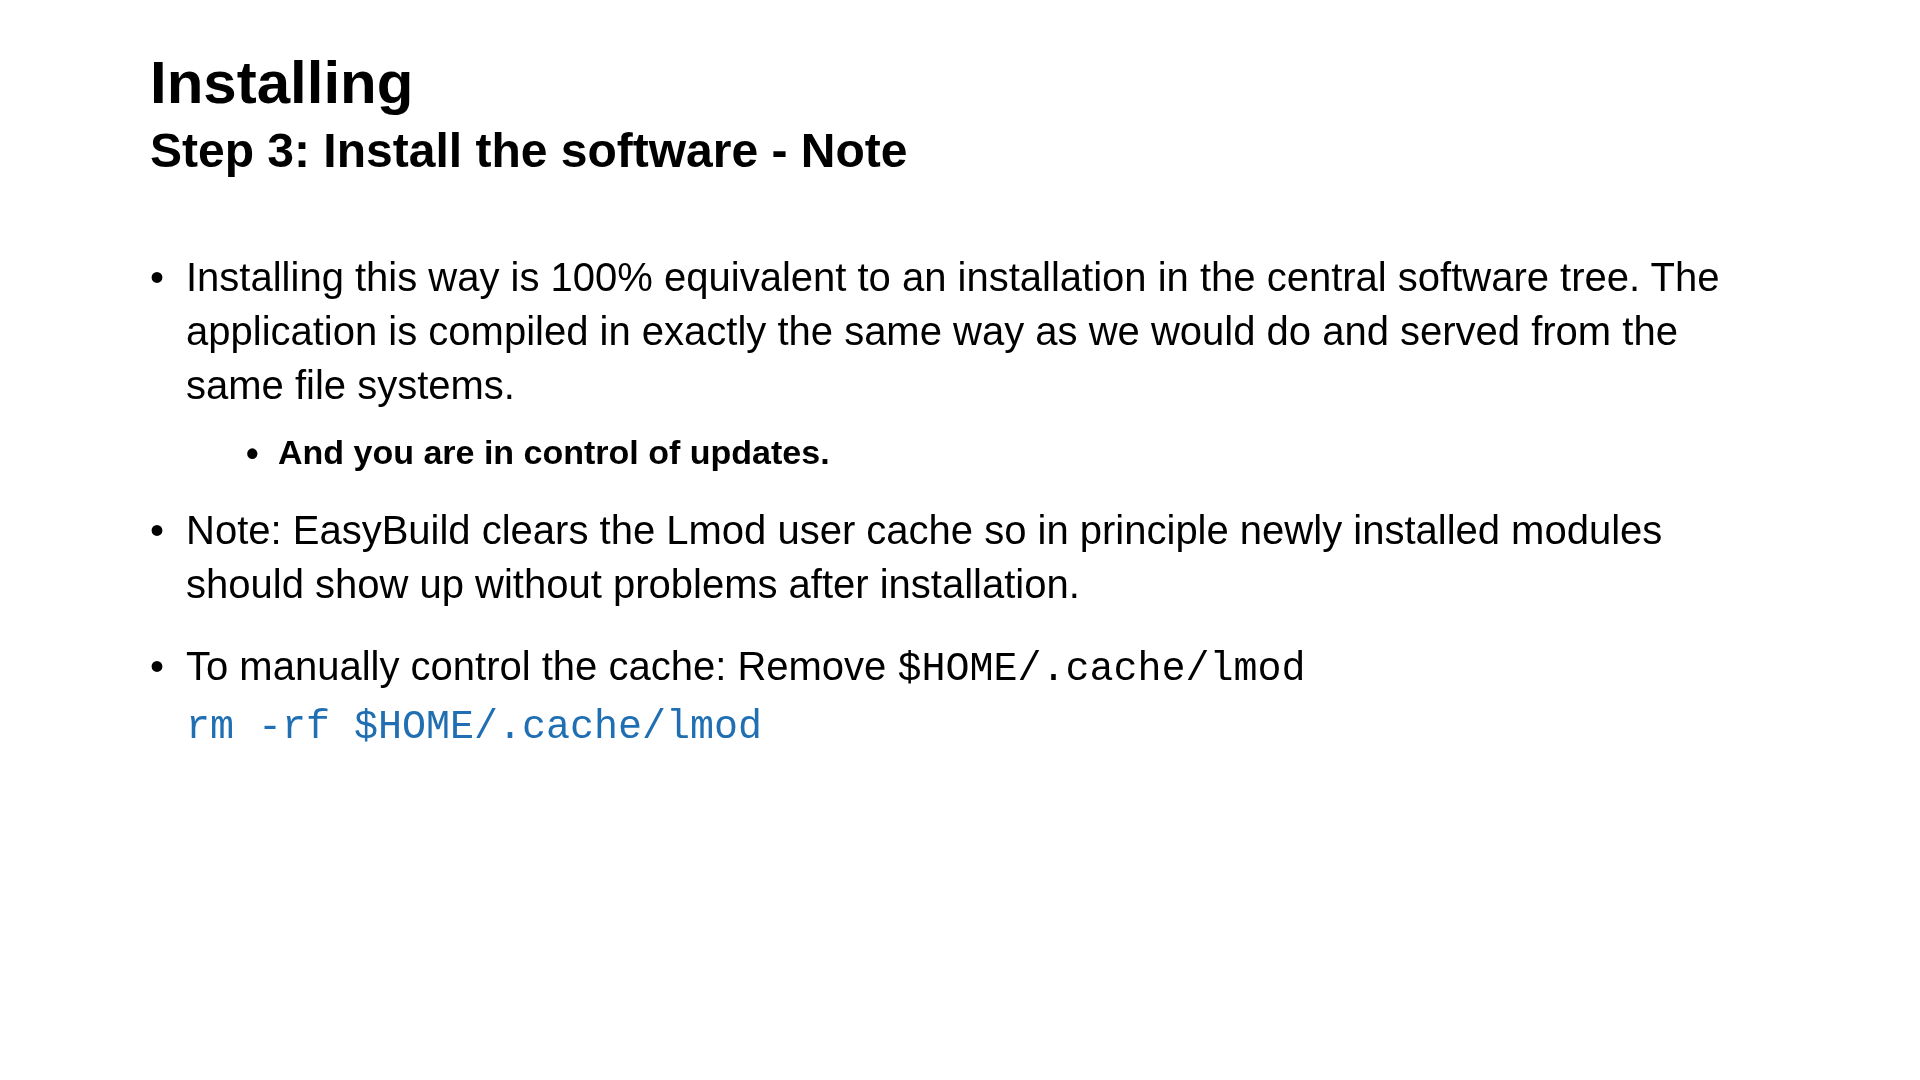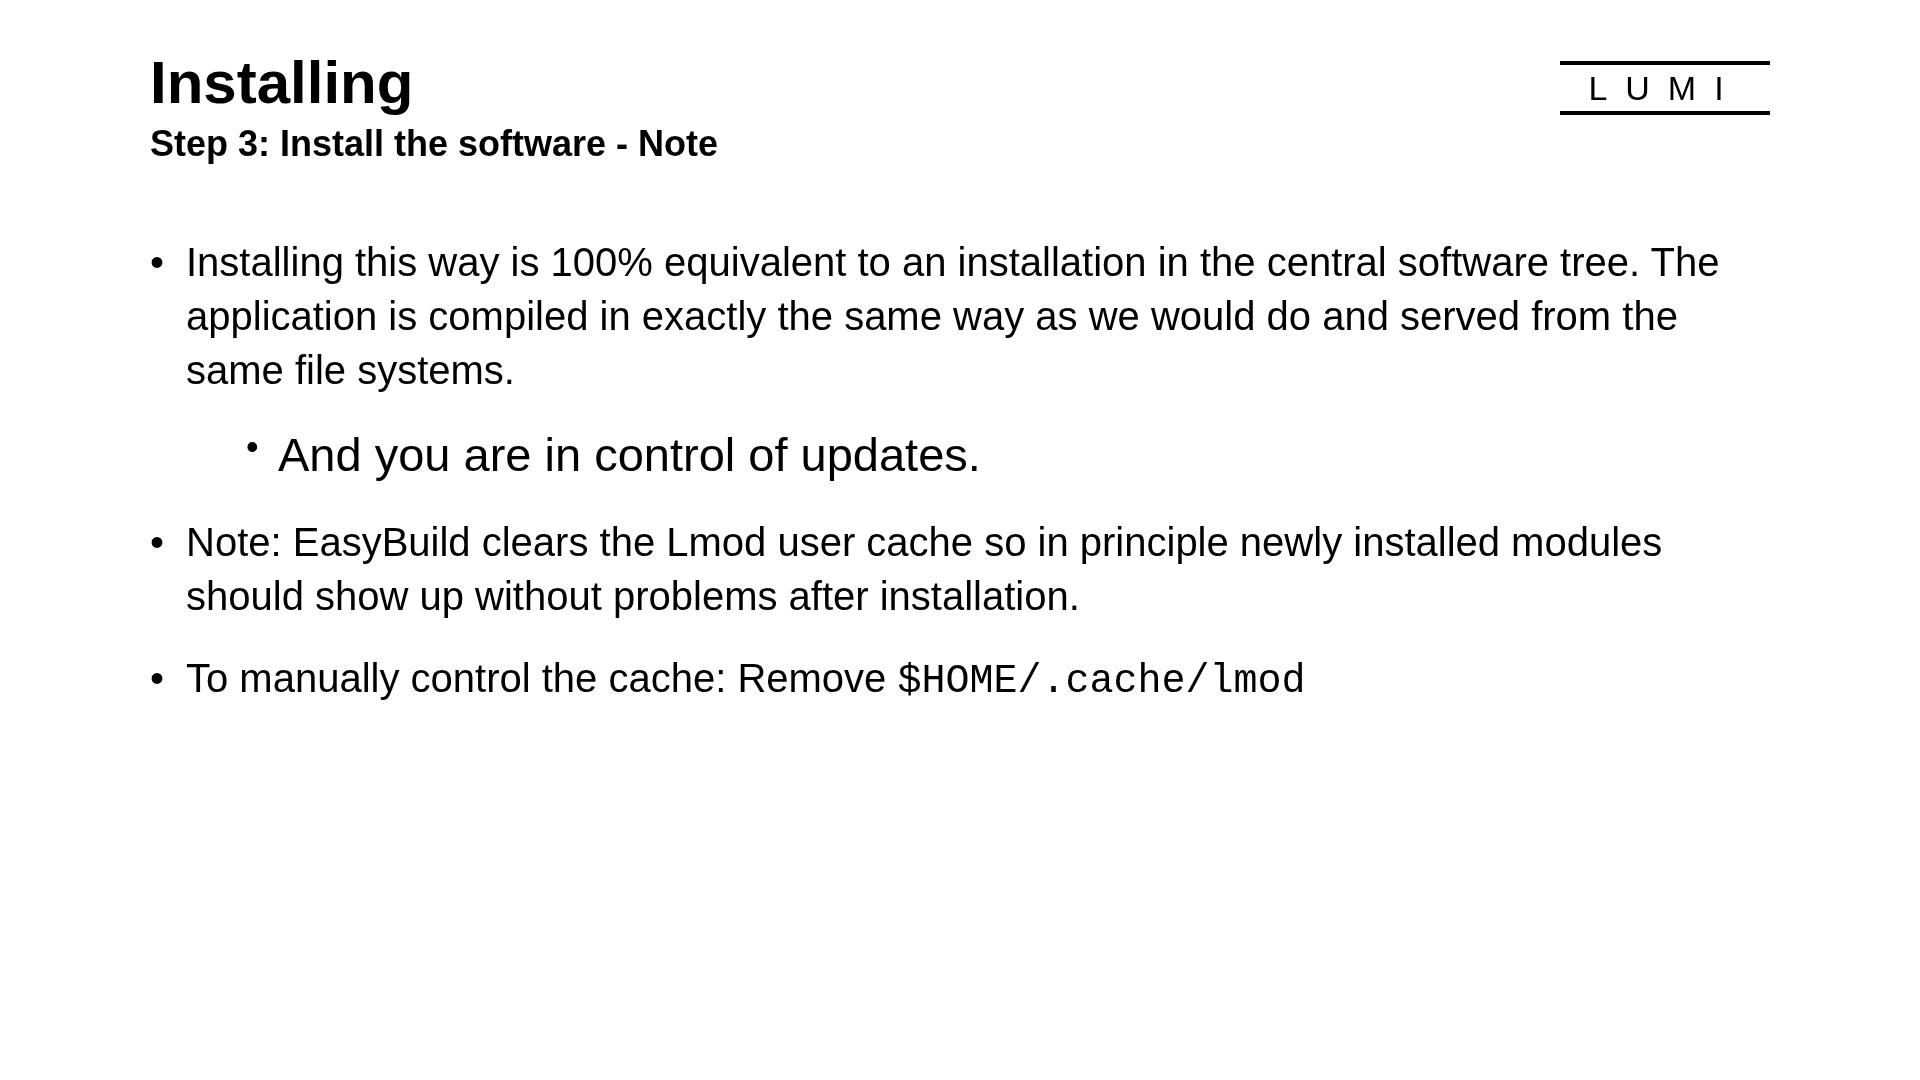"LUMI" div.logo { html: <div> <svg> <line></line> <line></line> <text>LUMI</text> </svg> </div> -> none }
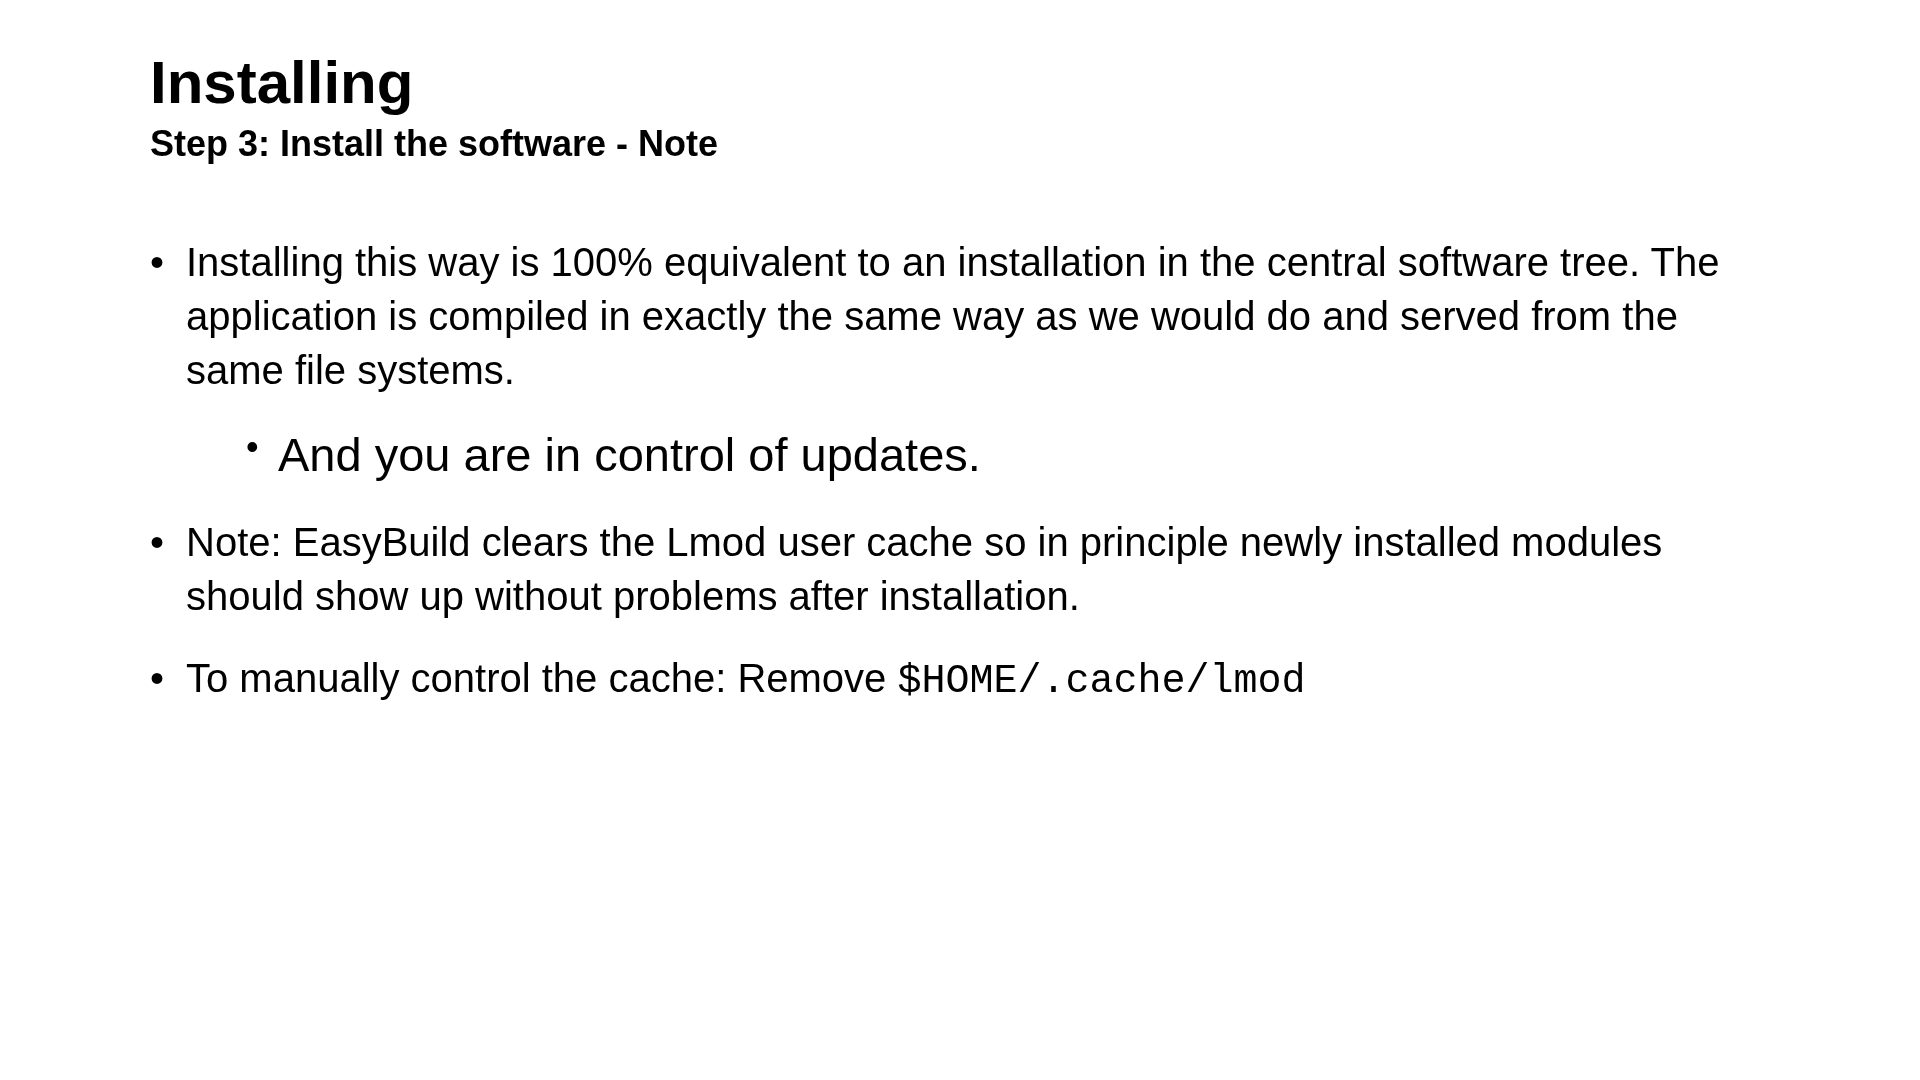"Step 3: Install the software" .subtitle { font-size: 36px -> 48px }
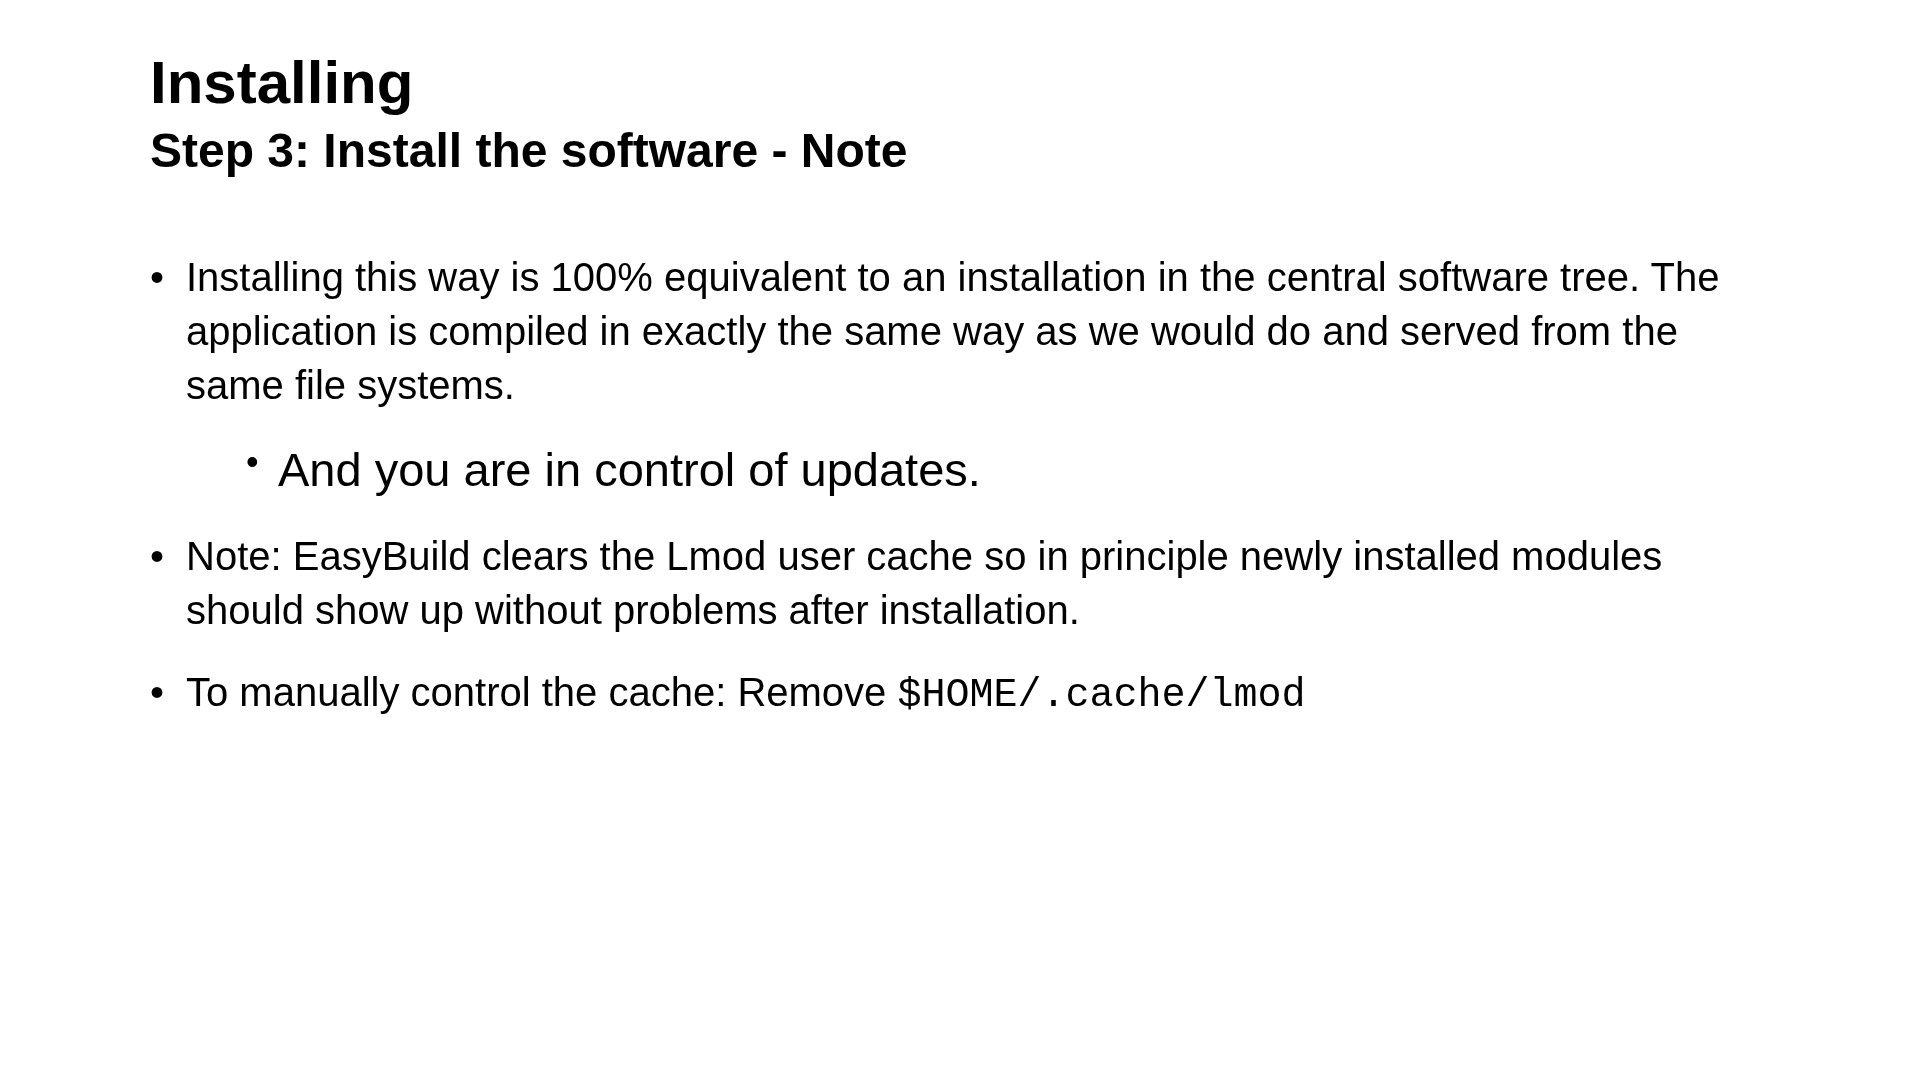"And you are in control" ul.level2 { font-size: 47px -> 34px; font-weight: none -> bold; margin: 26px 0 0 0 -> 18px 0 0 0 }
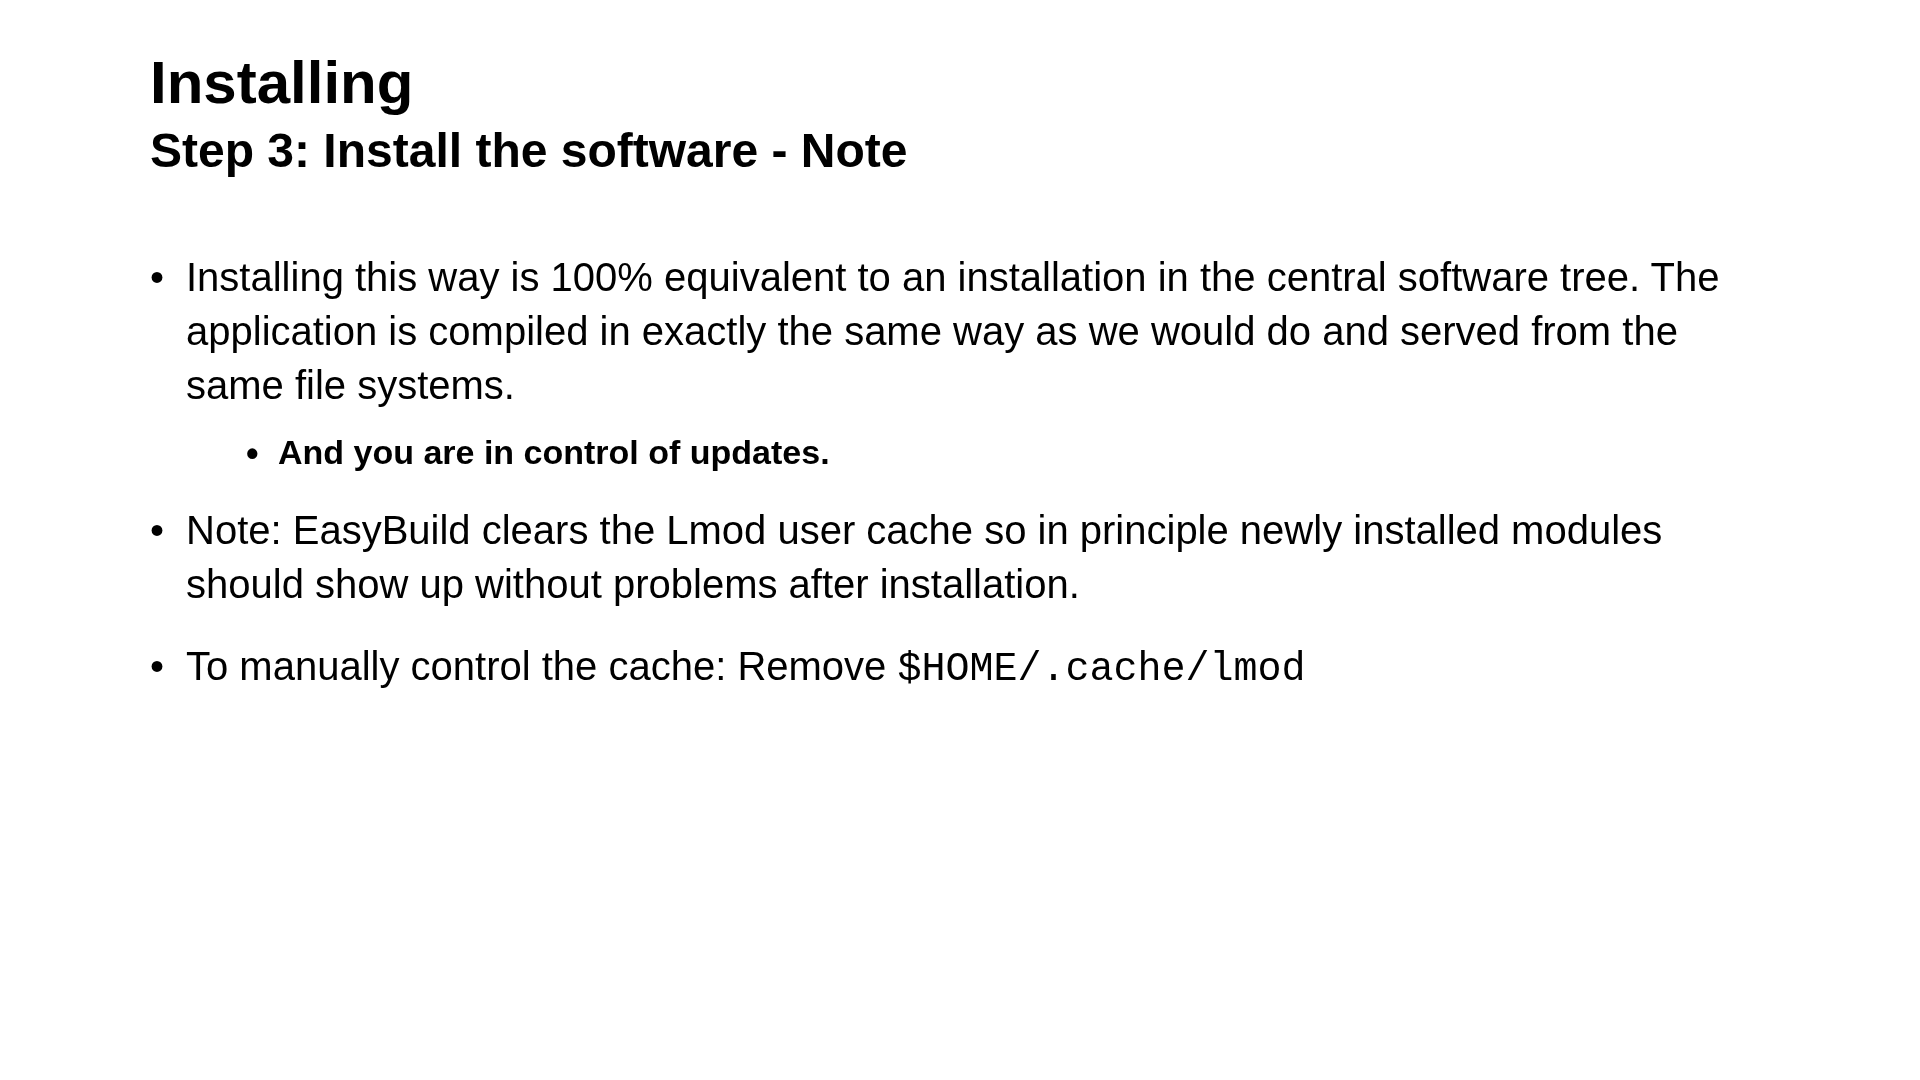"rm -rf $HOME/.cache/lmod" span.cmd { html: none -> <span>rm -rf $HOME/.cache/lmod</span> }
